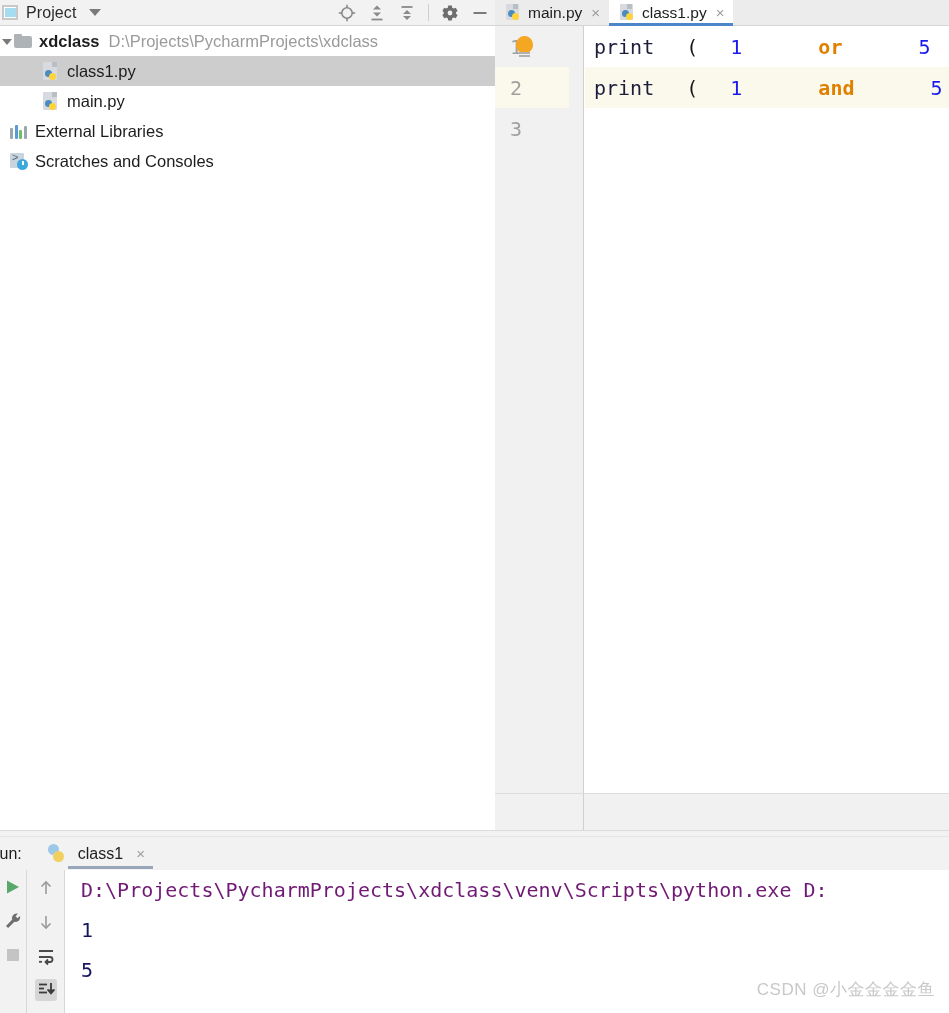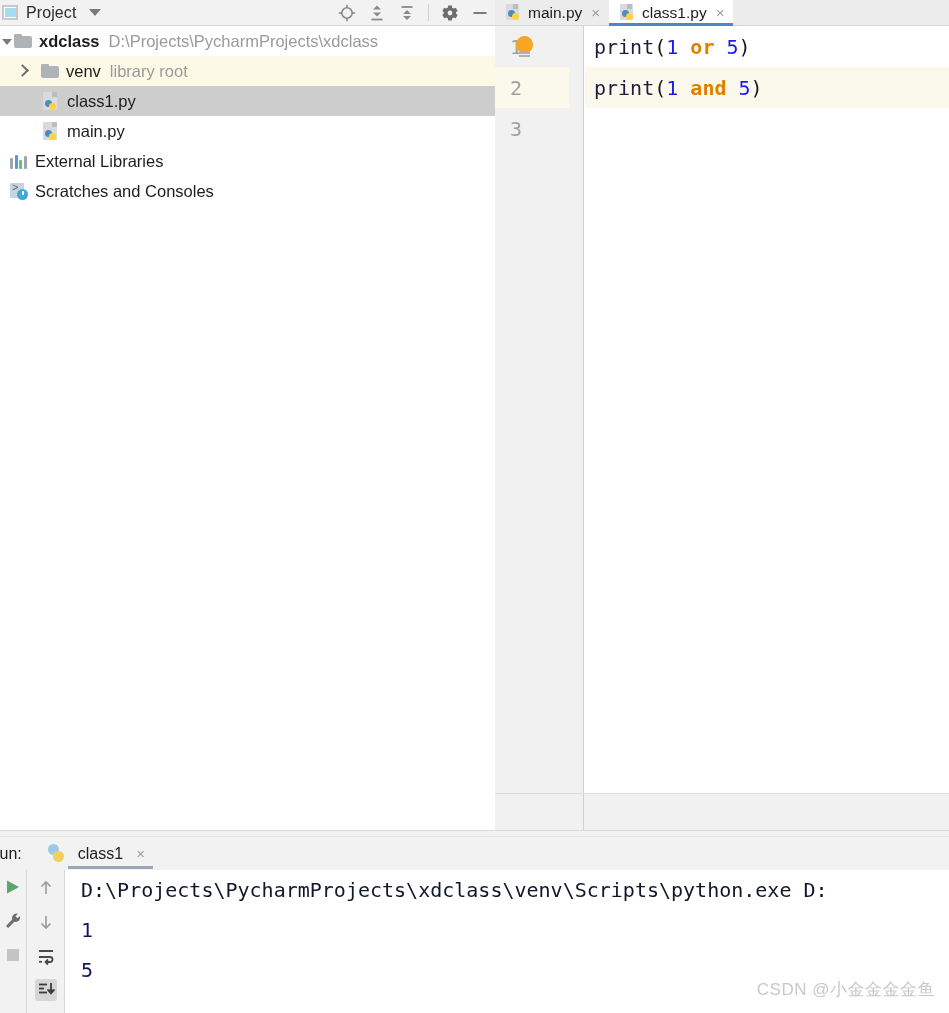"print" .code-line { gap: none -> 32px }
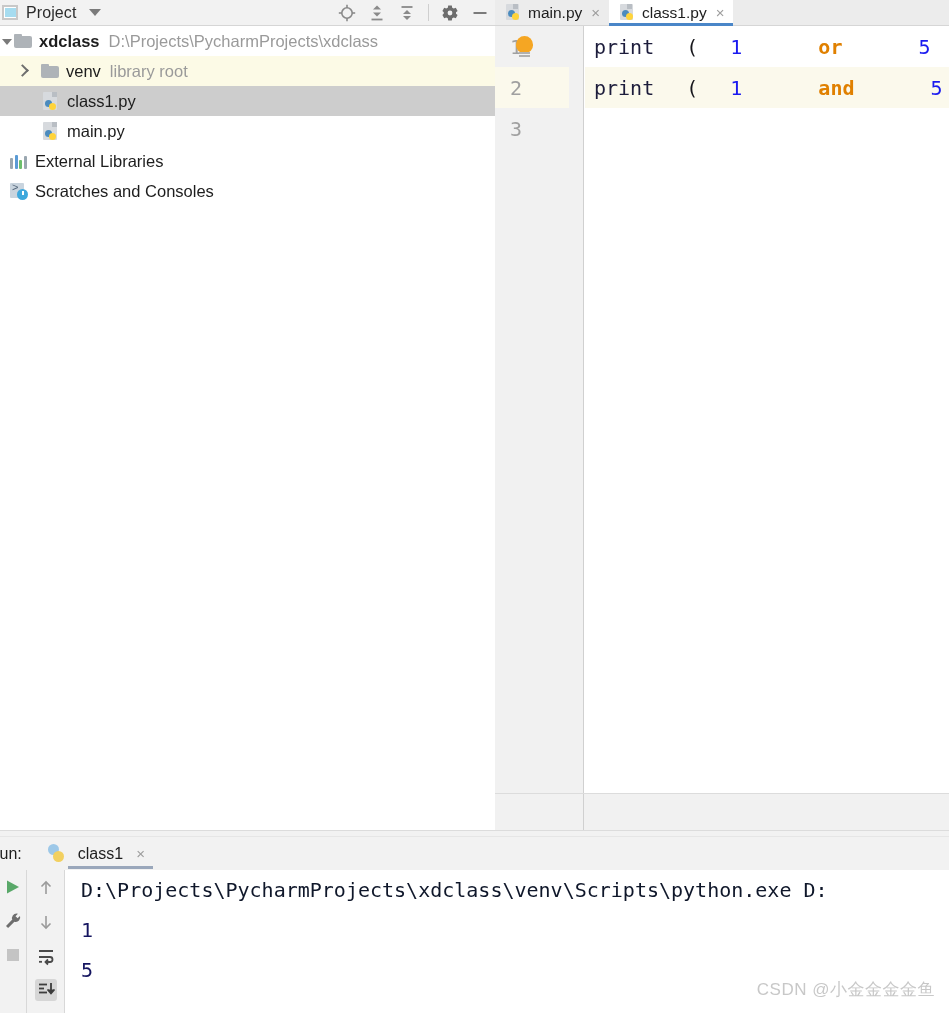"venv" div.tree-row { html: <div> <div></div> <div></div> <span>venv</span> <span>library root</span> </div> -> none }
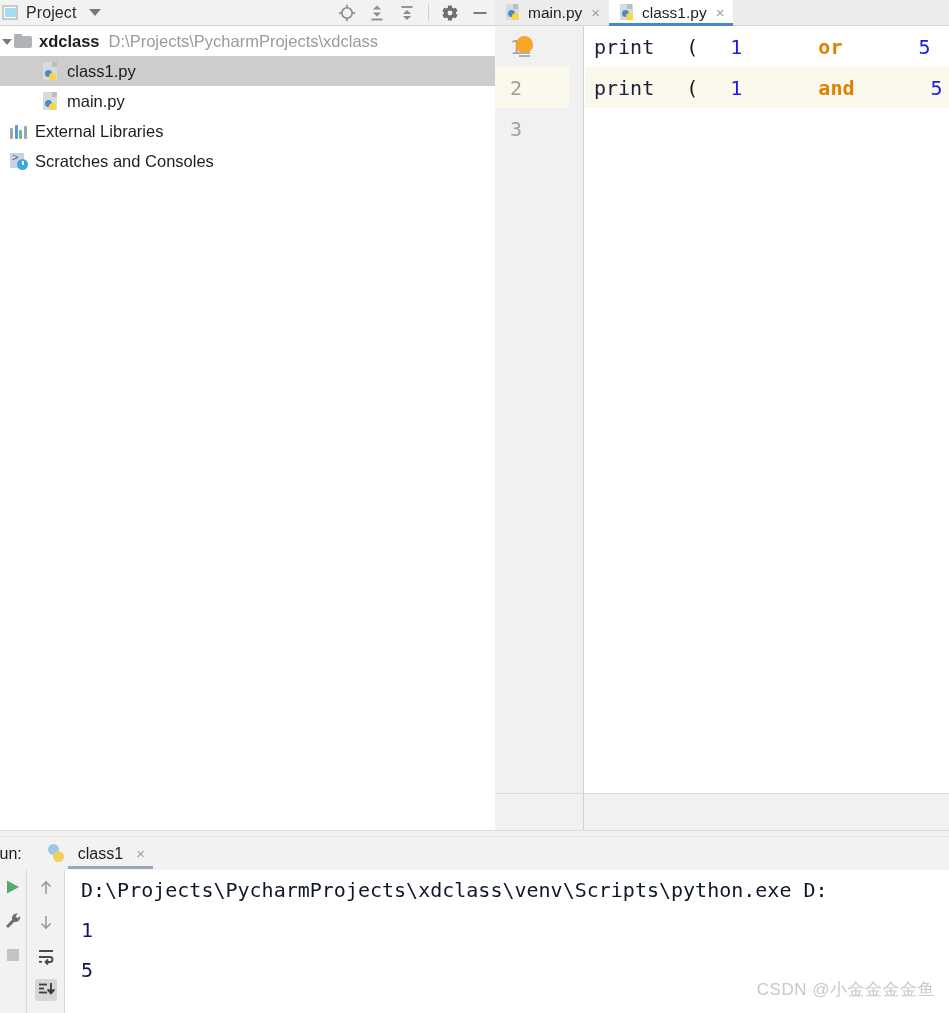"D:\Projects\PycharmProjects\xdclass\venv" .console-line.cmd { color: #0f172a -> #701a75 }
